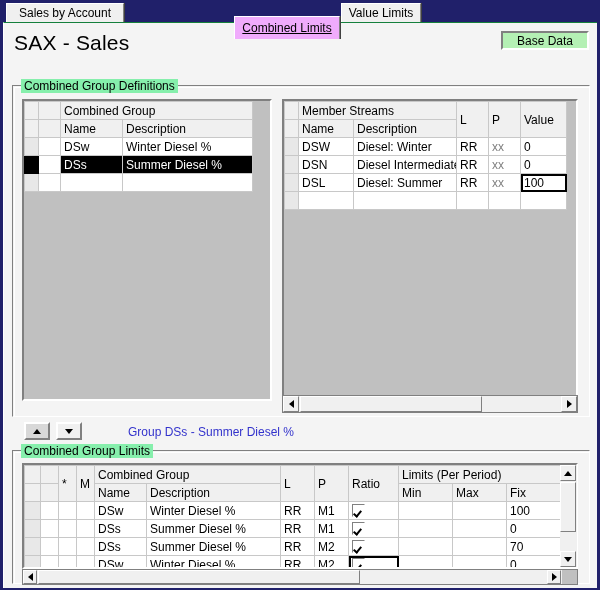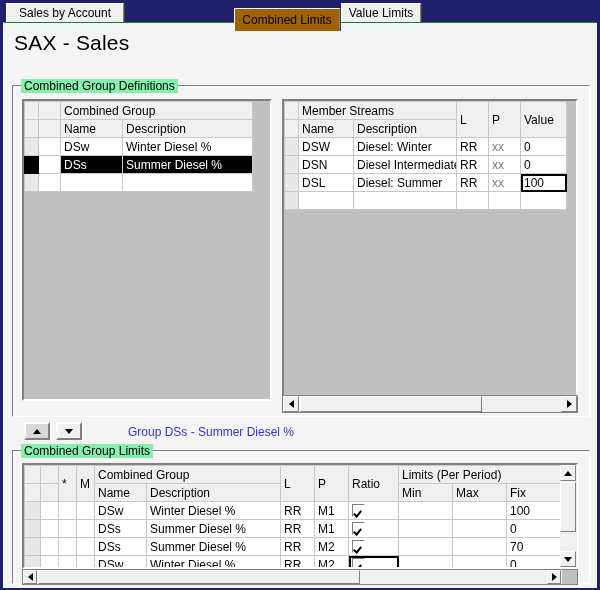"Combined Limits" .tab.active { background: #a16207 -> #f0abfc; text-decoration: none -> underline; top: 8px -> 16px }
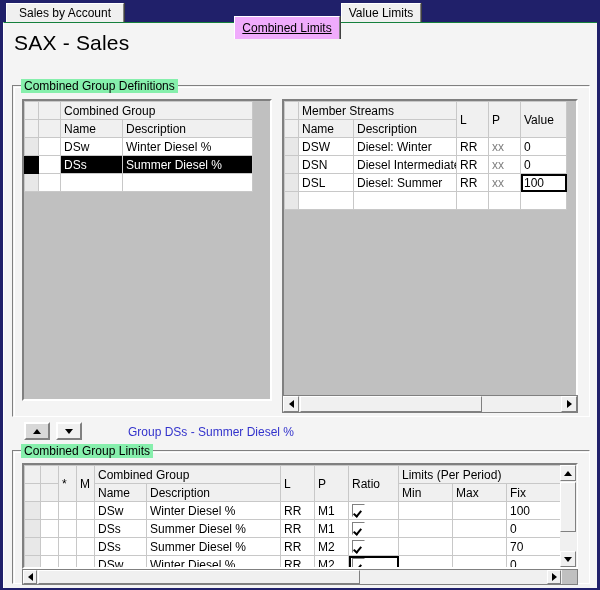"Base Data" div.badge { html: none -> <div>Base Data</div> }
